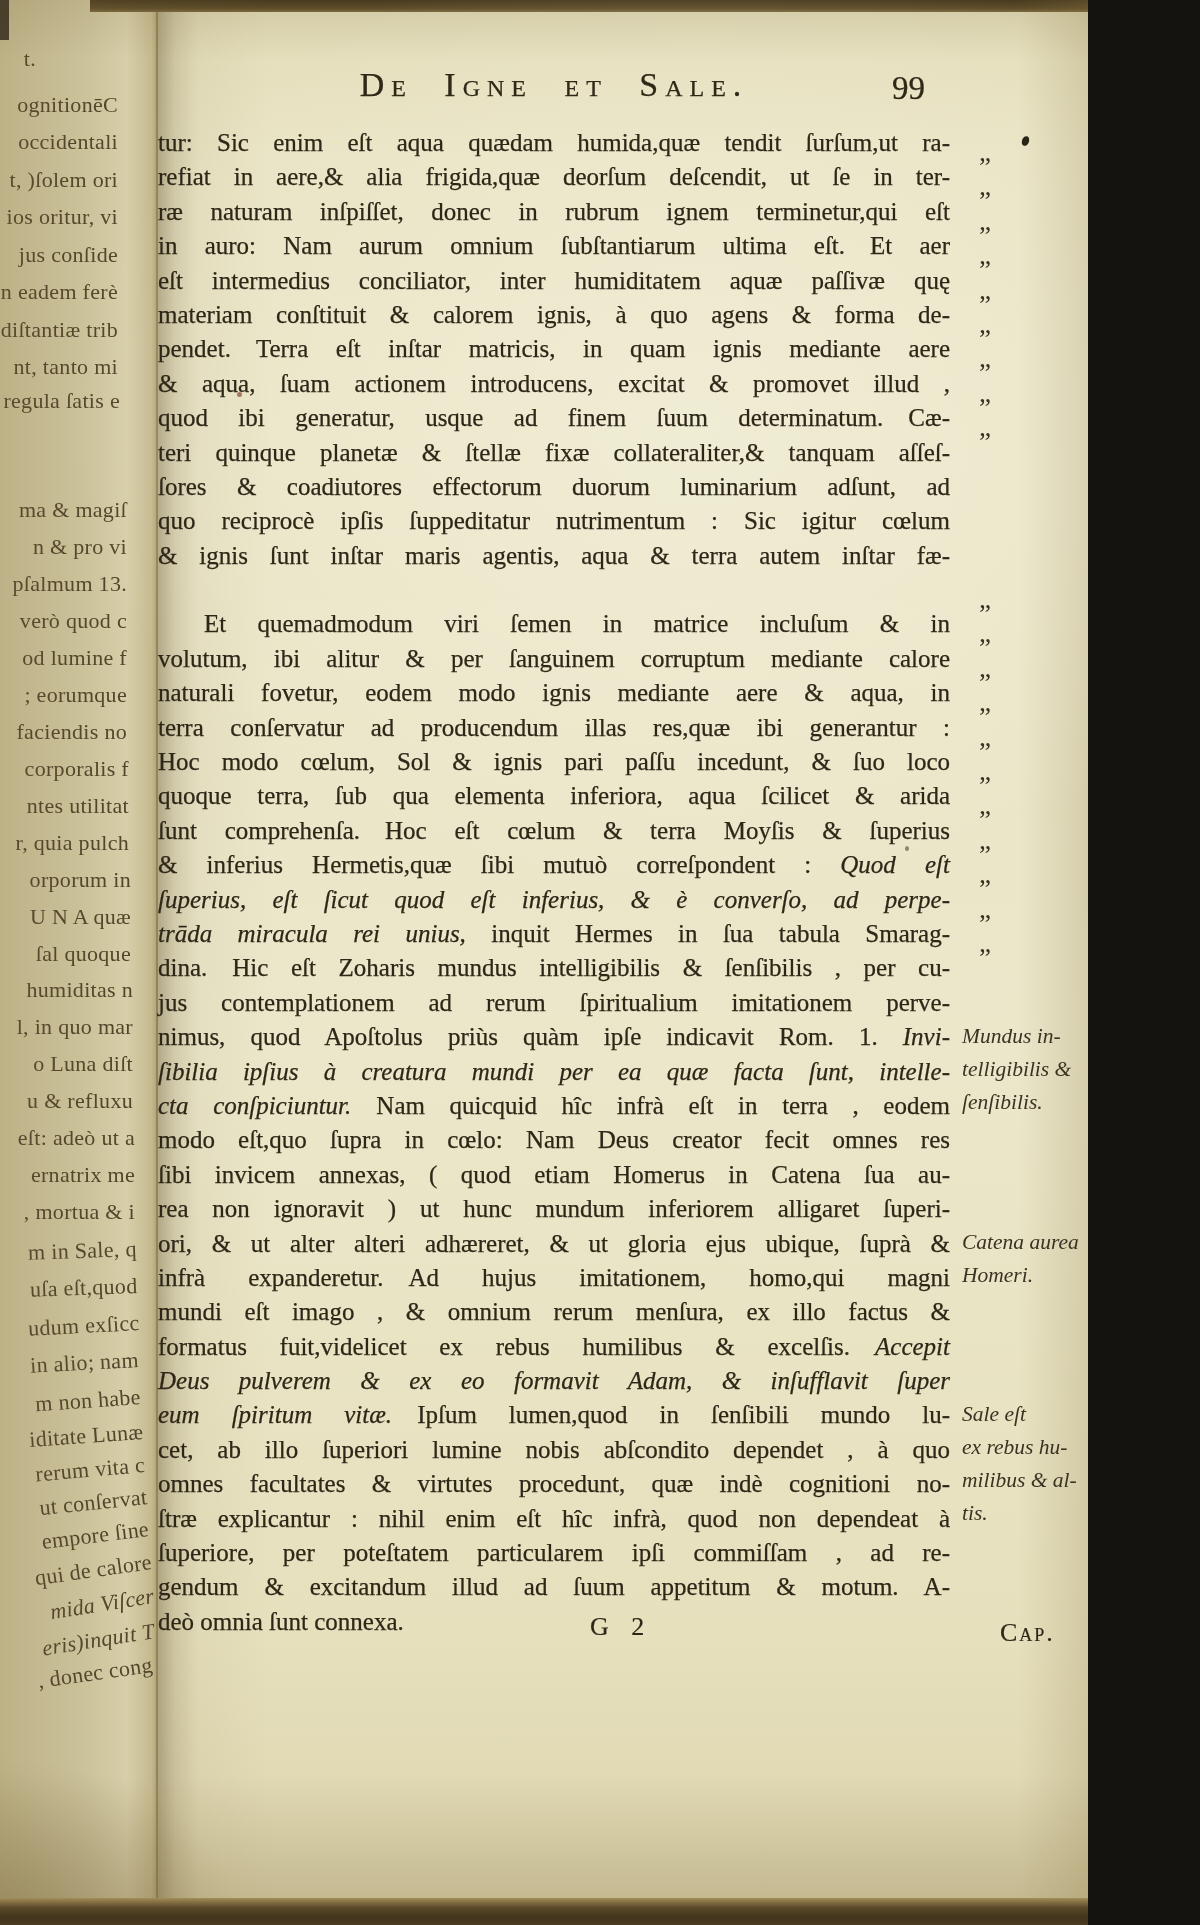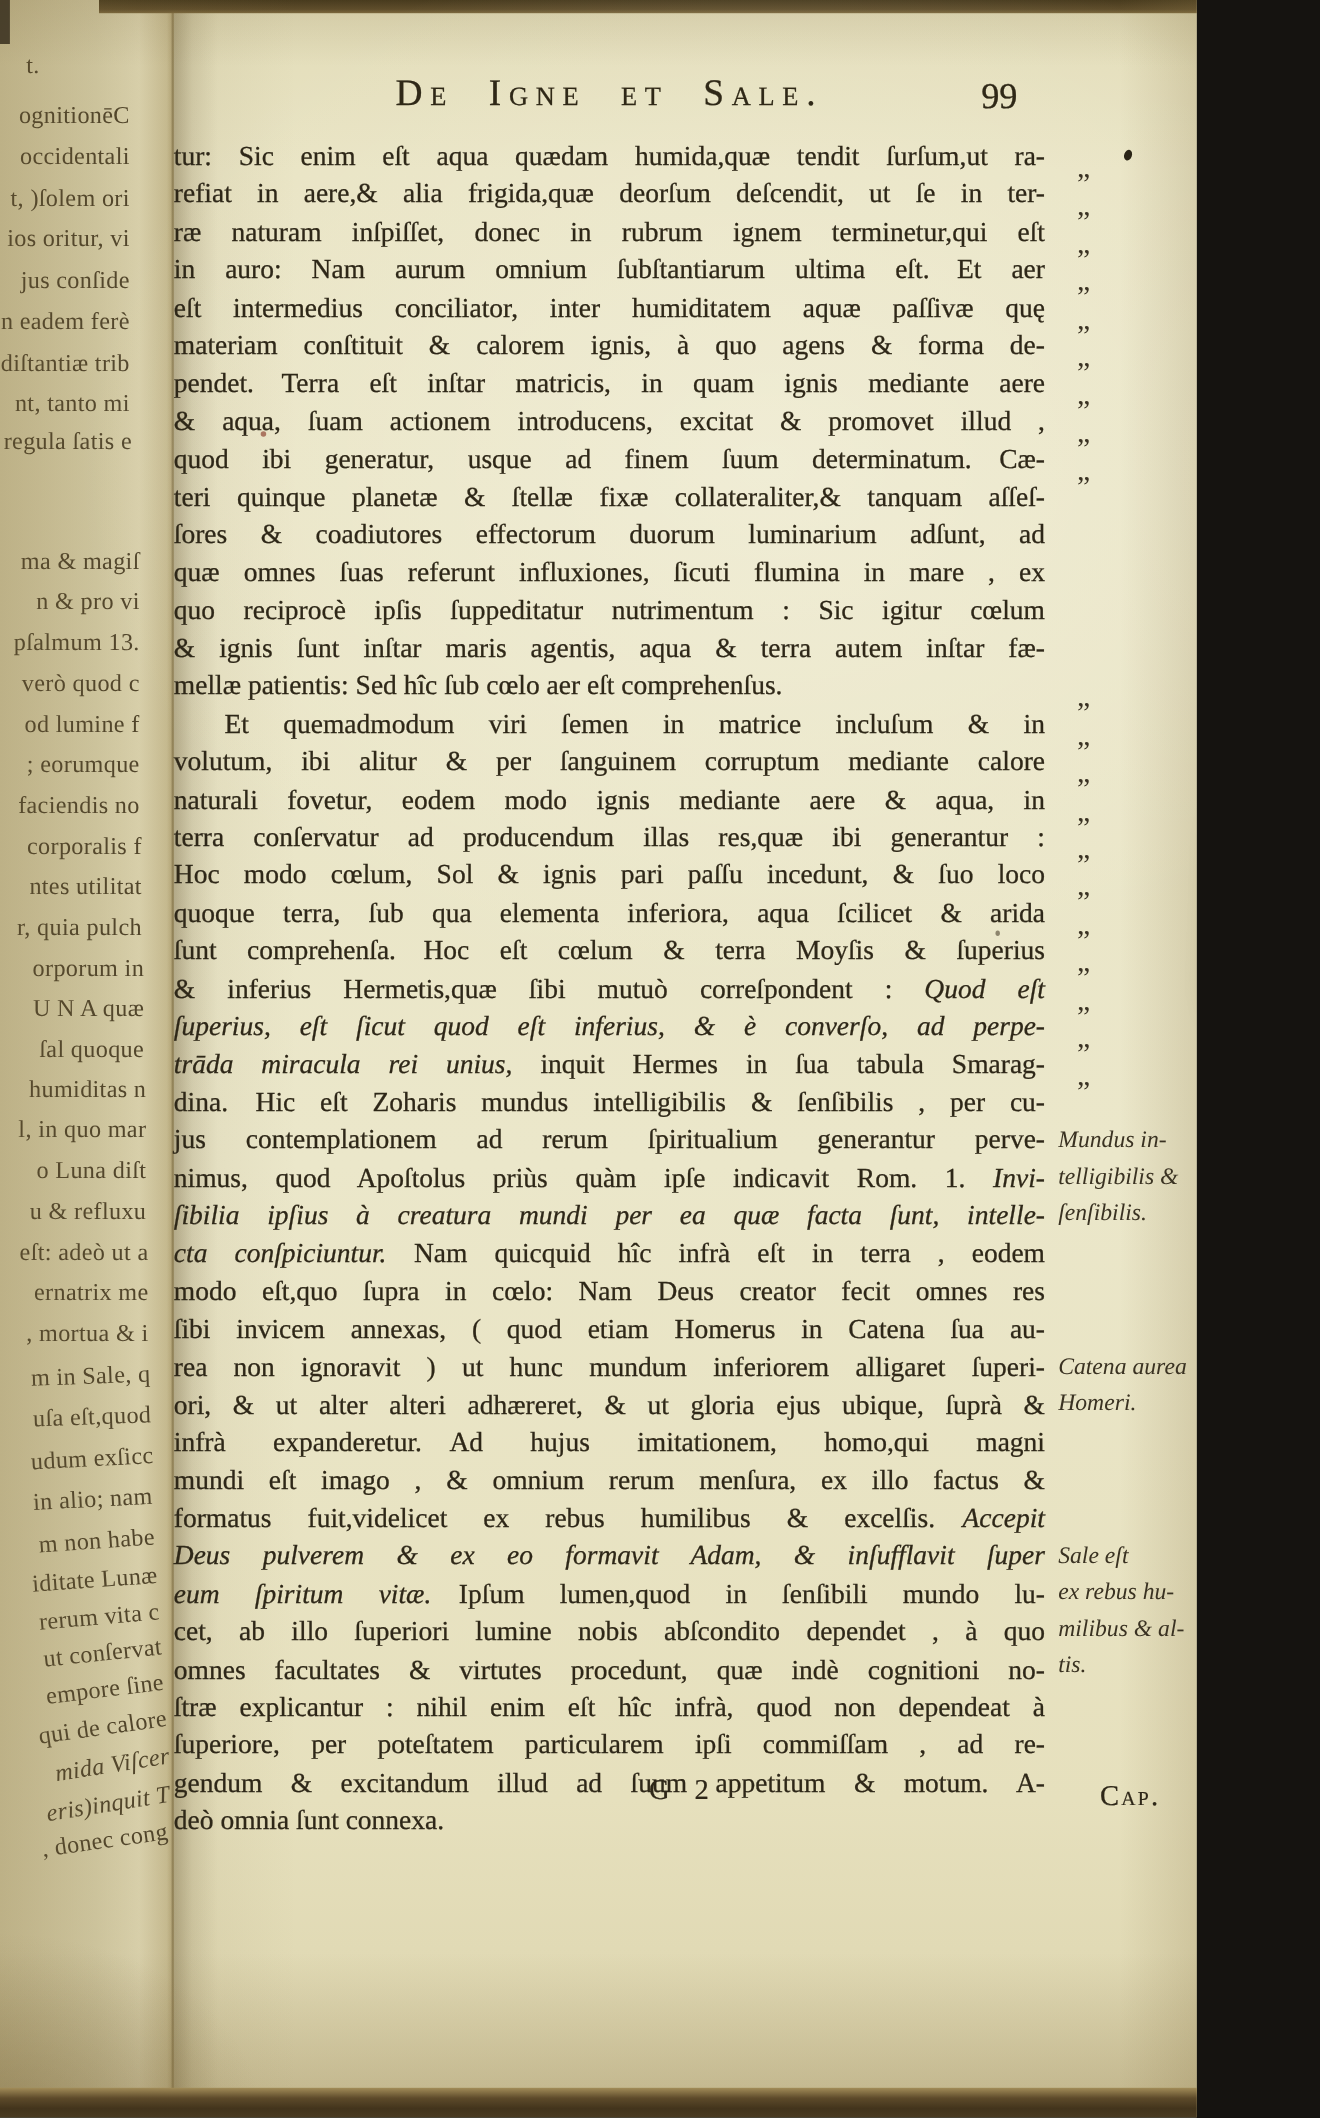"quæ omnes ſuas referunt influxiones," div.line { html: <div><span>quæ omnes ſuas referunt influxiones, ſicuti flumina in mare , ex</span></div> -> none }
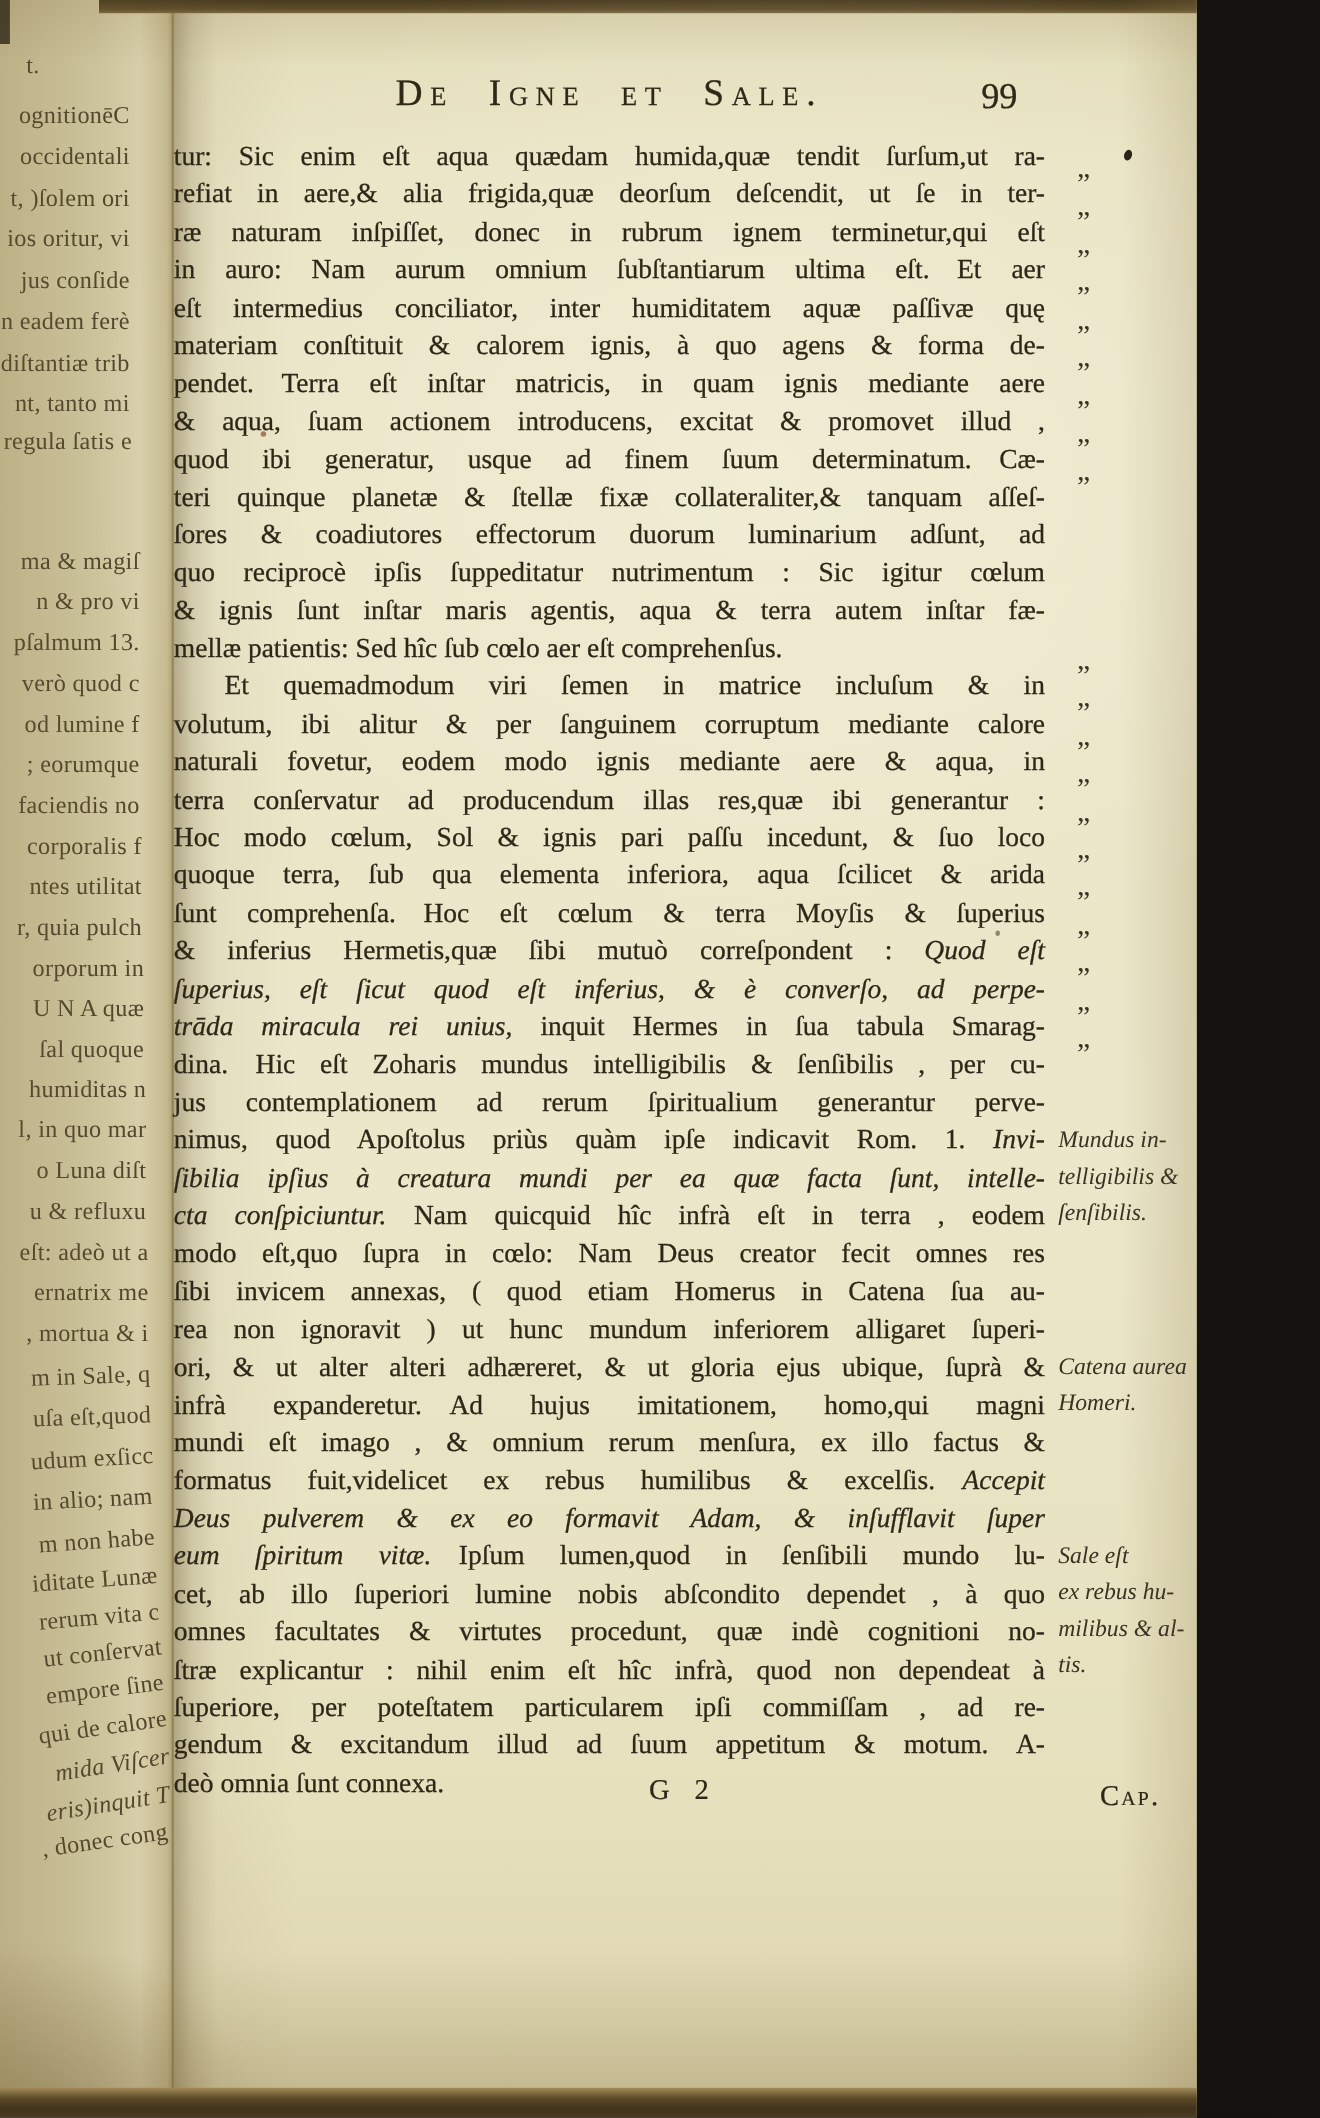"mellæ patientis: Sed hîc ſub" span { html: <span>mellæ patientis: Sed hîc ſub cœlo aer eſt comprehenſus.</span> -> none }
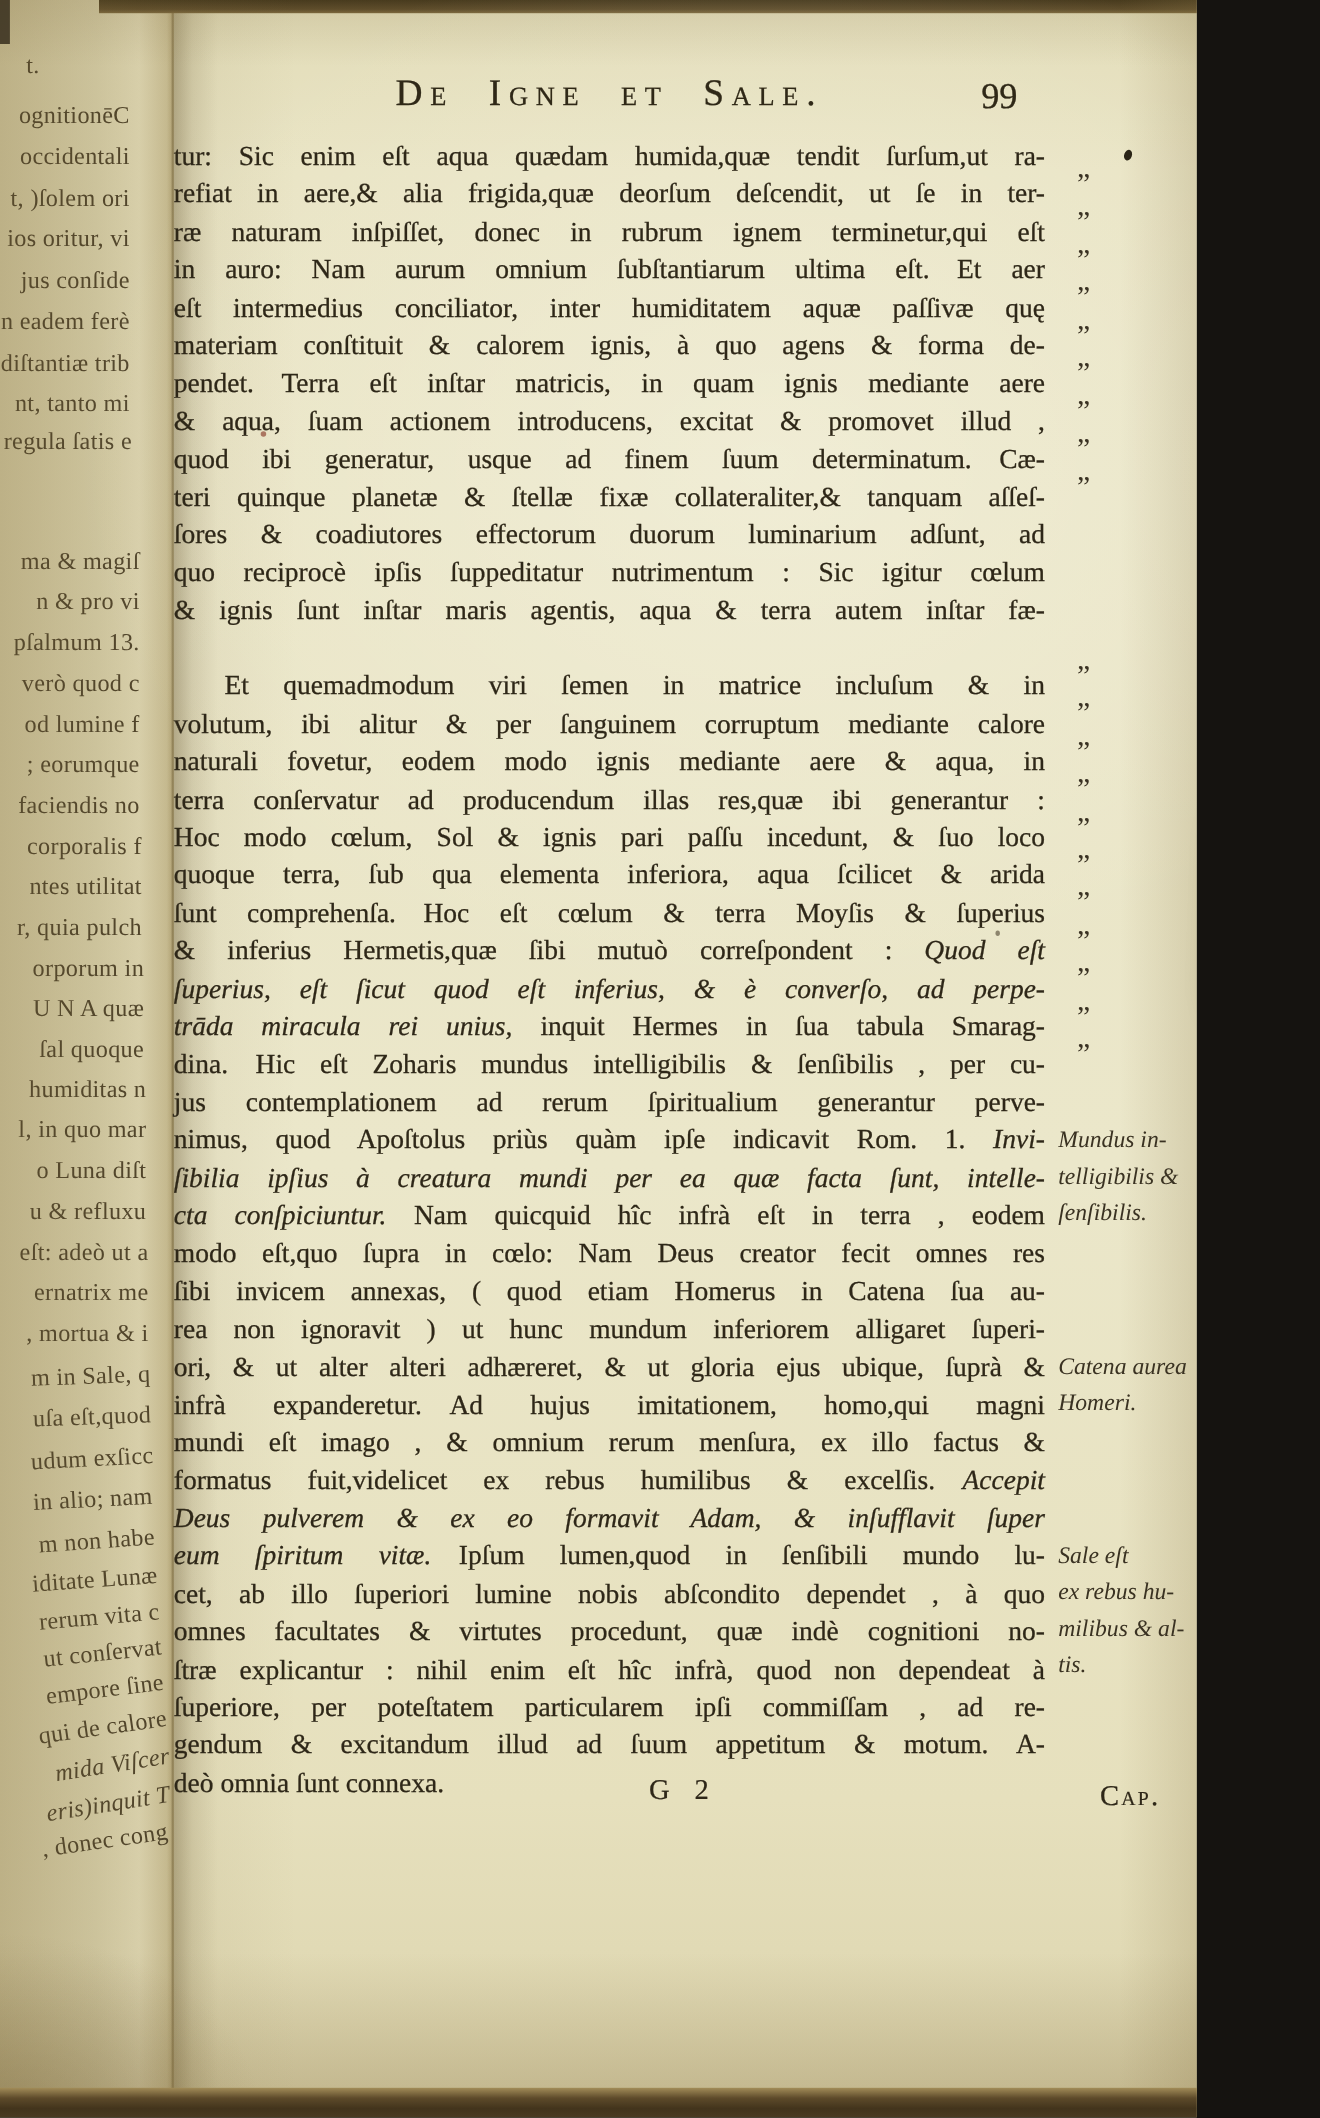"jus contemplationem ad rerum" span { text: generantur -> imitationem }
